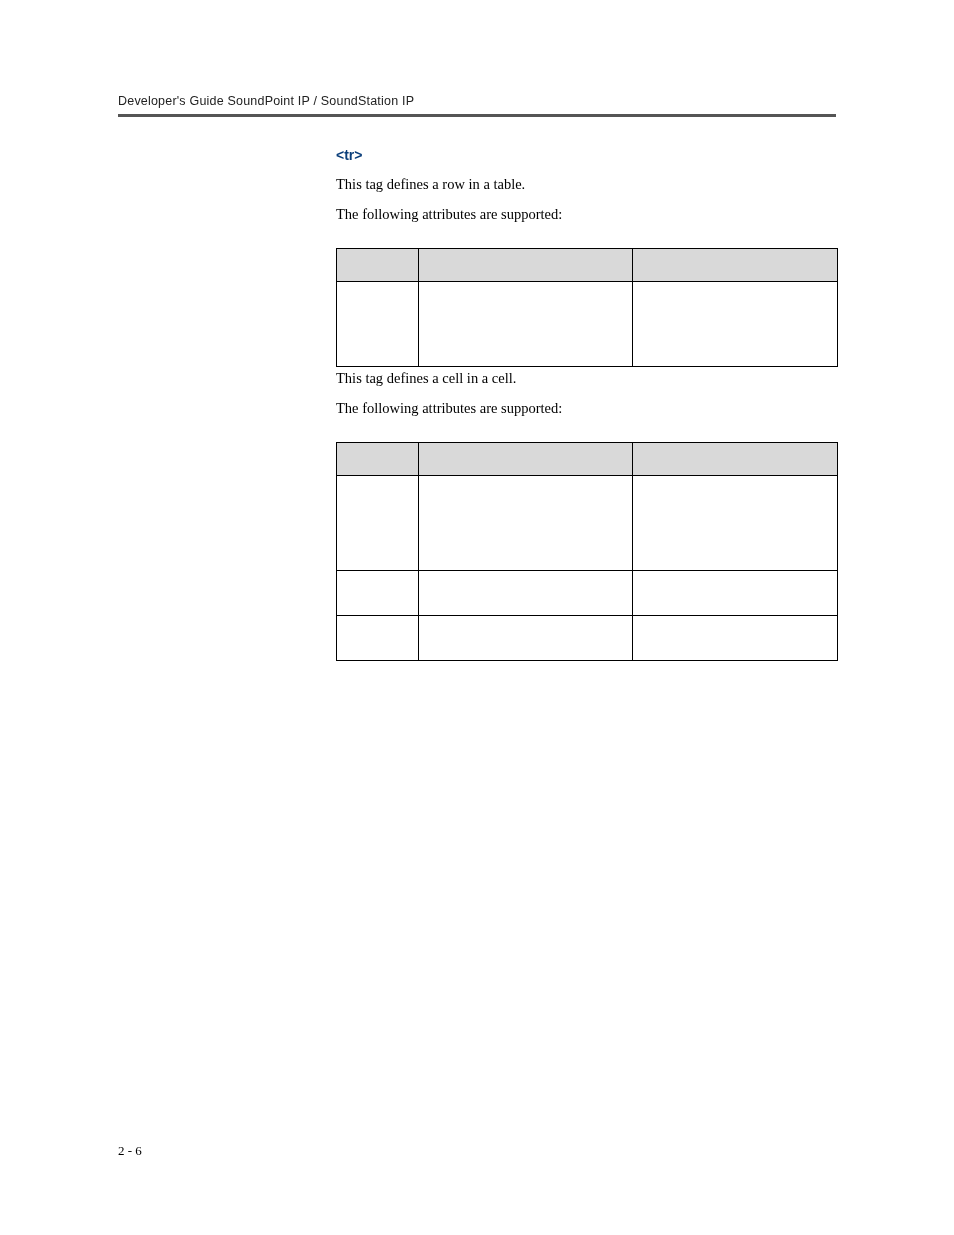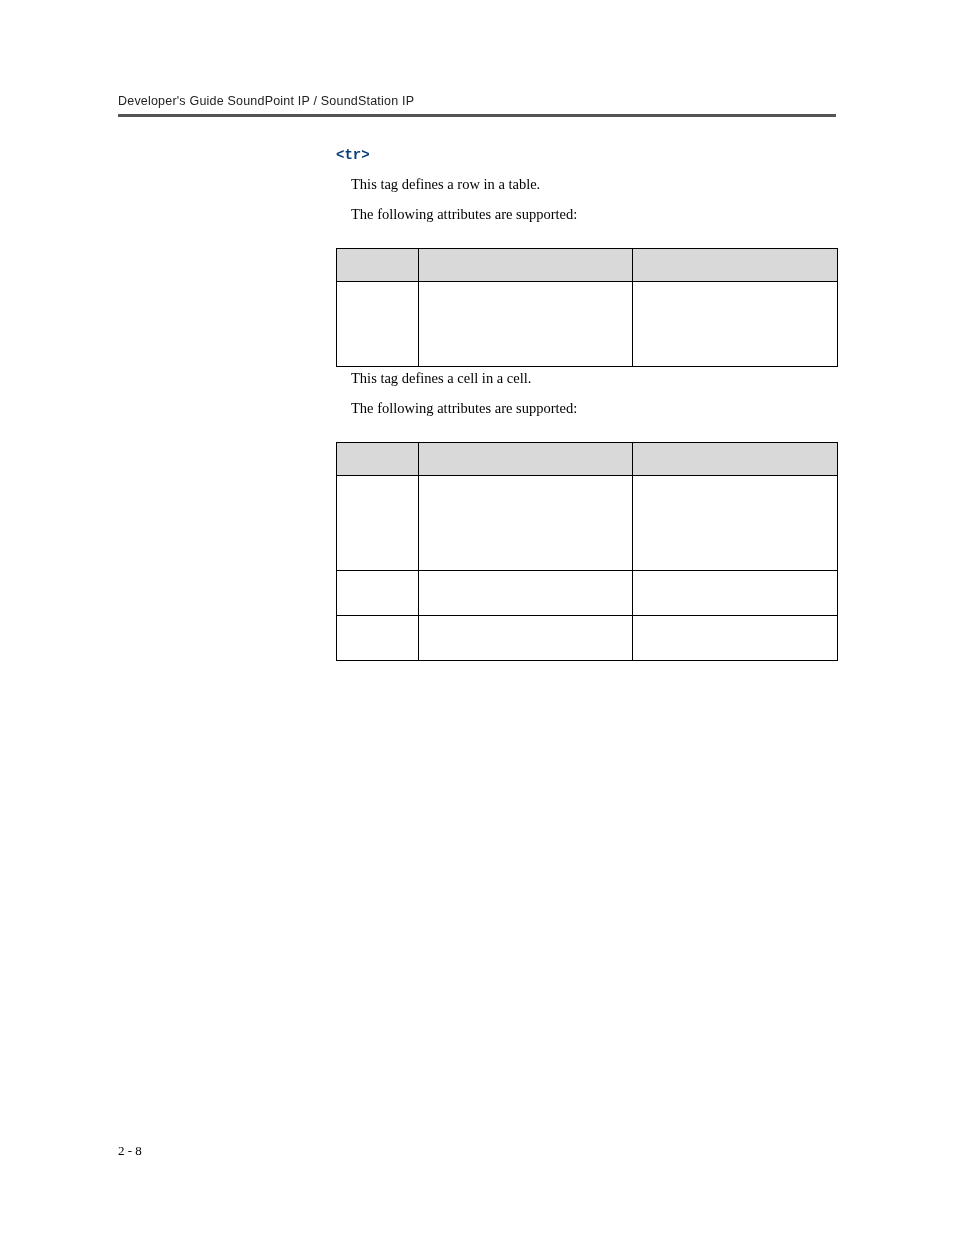"<tr>" .tag-heading { font-family: Liberation Mono, monospace -> Liberation Sans, sans-serif }
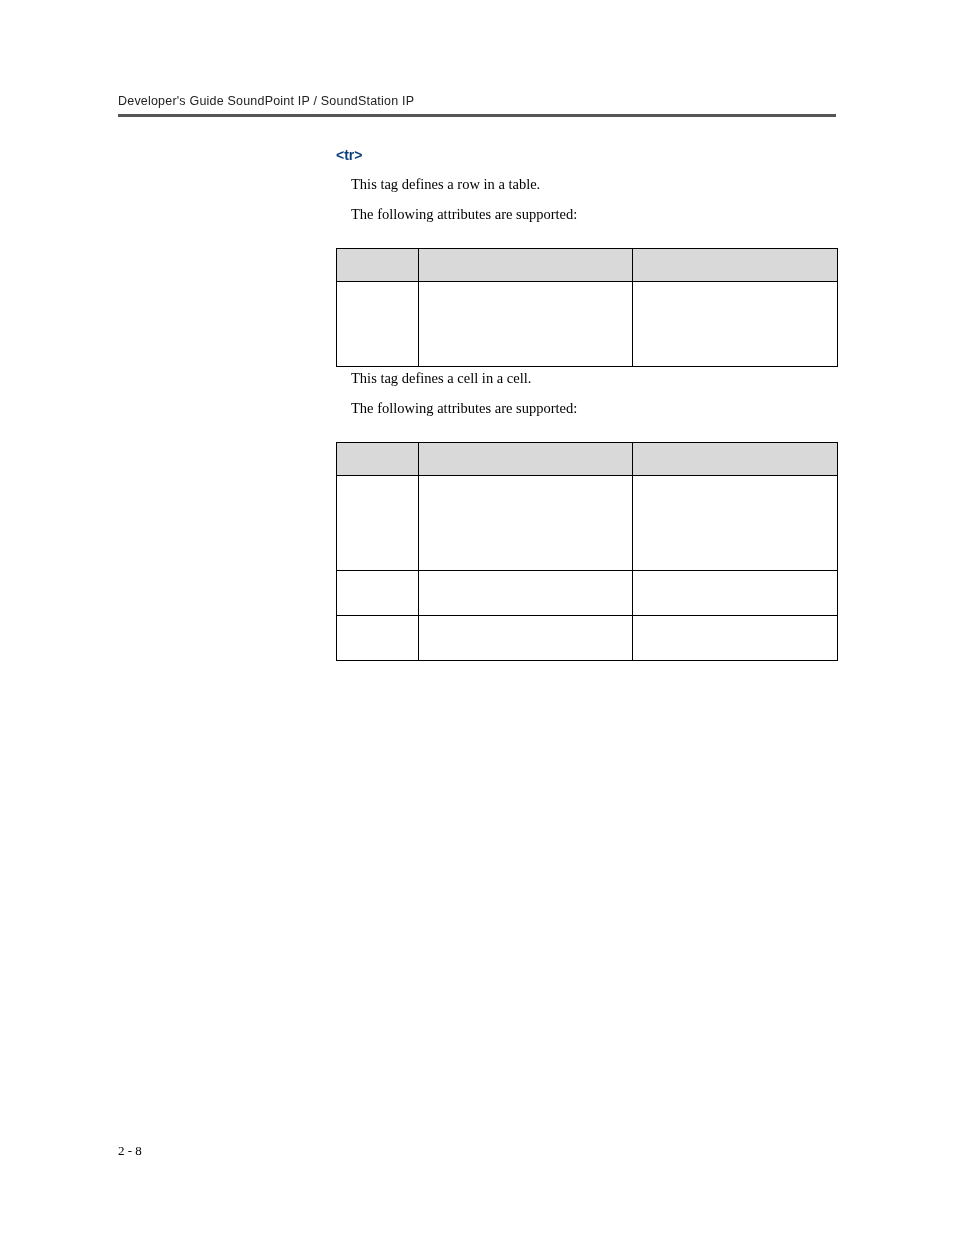"This tag defines a row" .body-text { margin: 0 0 8px 15px -> 0 0 8px 0 }
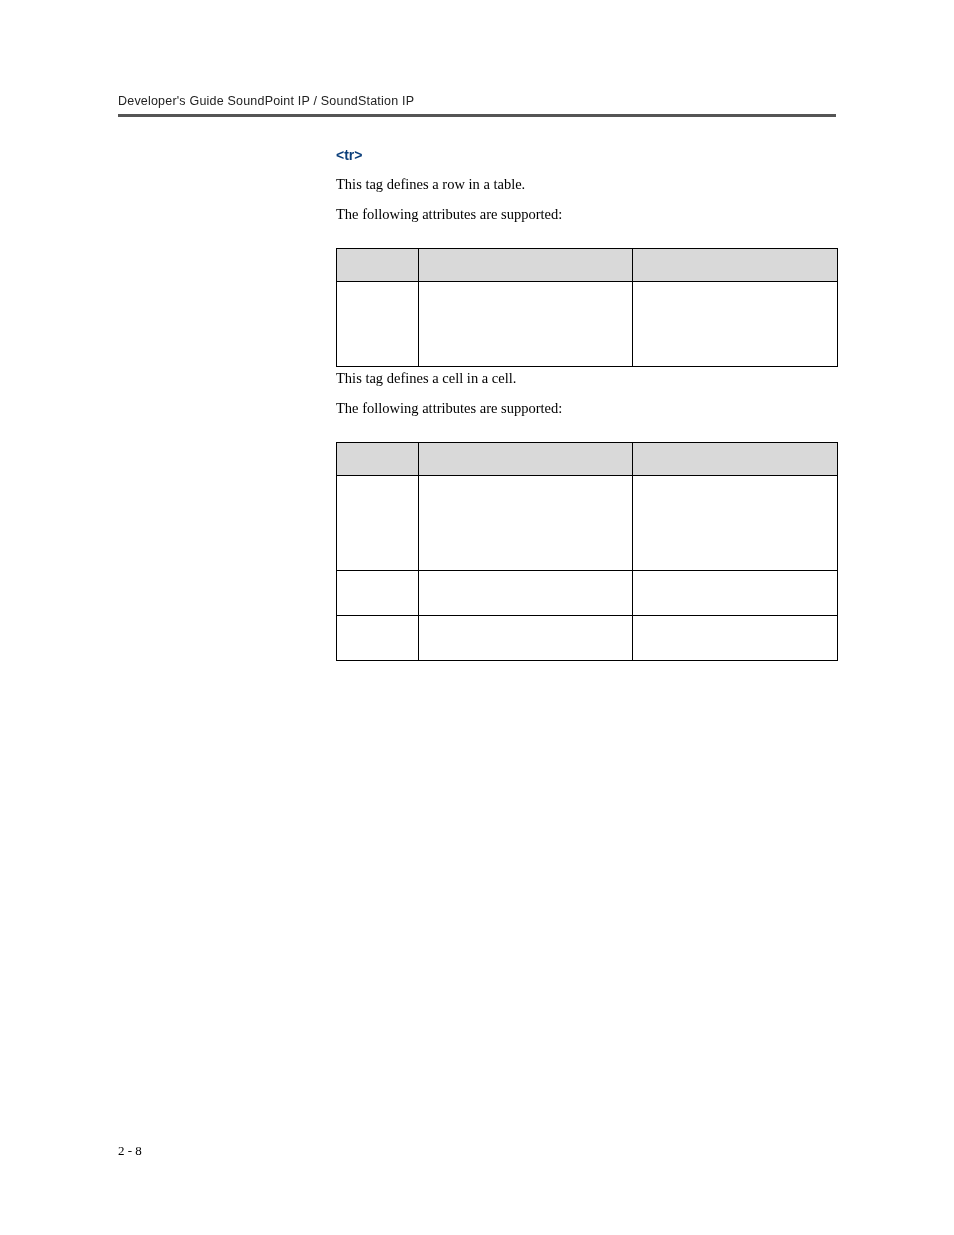"2 - 8" div.page-number { text: 8 -> 6 }
